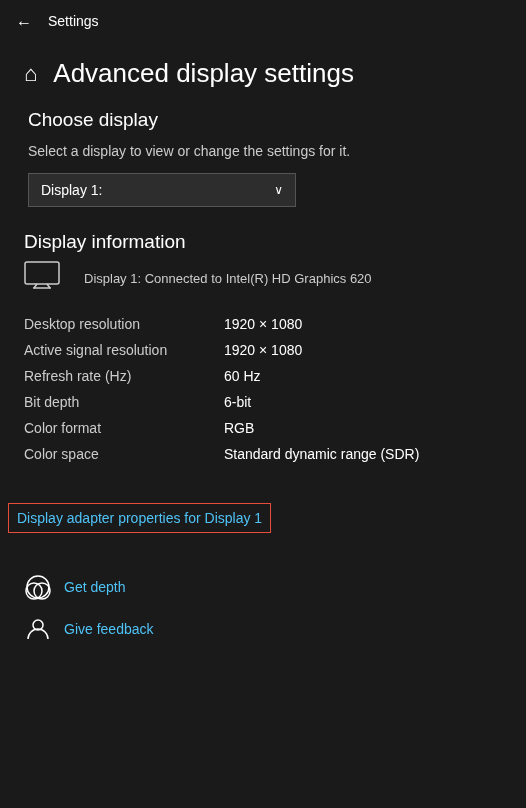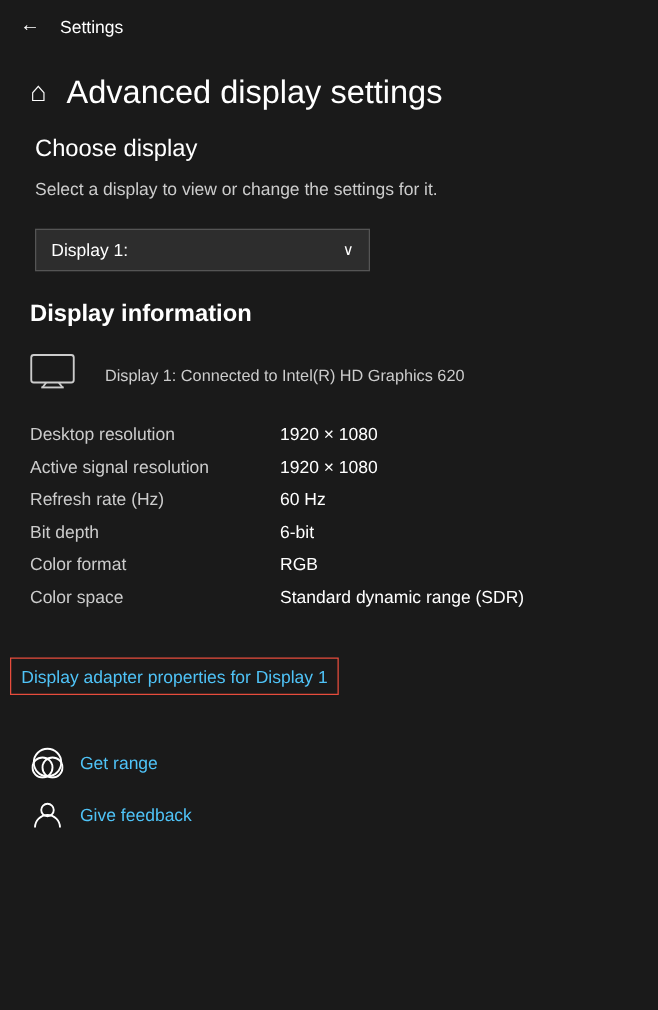"Select a display to view" .section-description { margin-bottom: 24px -> 14px }
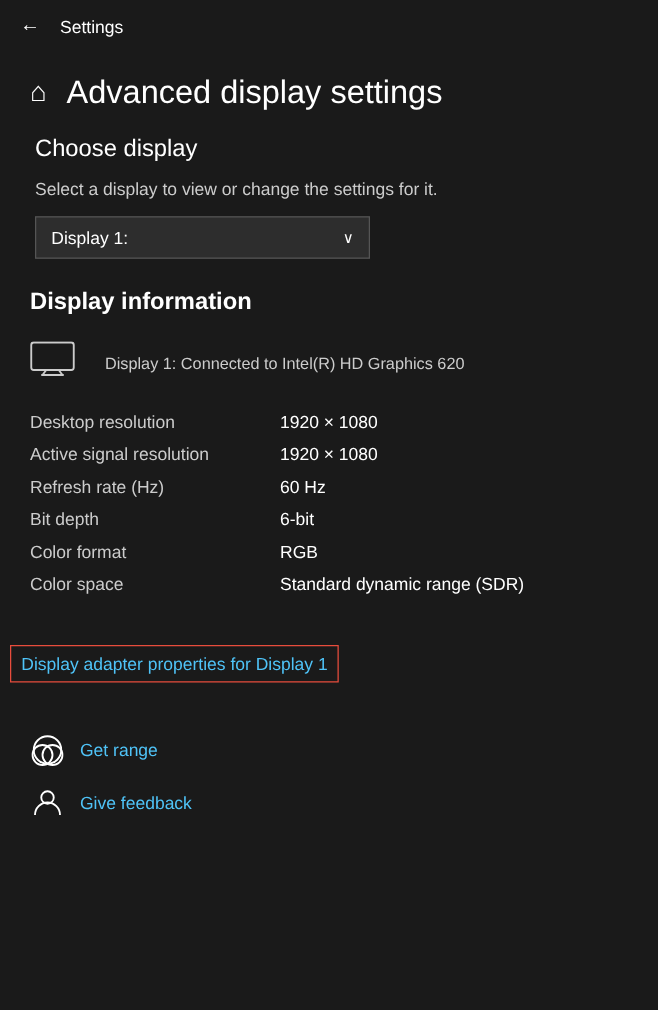"Display information" .display-info-title { font-weight: 700 -> 400; margin-bottom: 16px -> 4px }
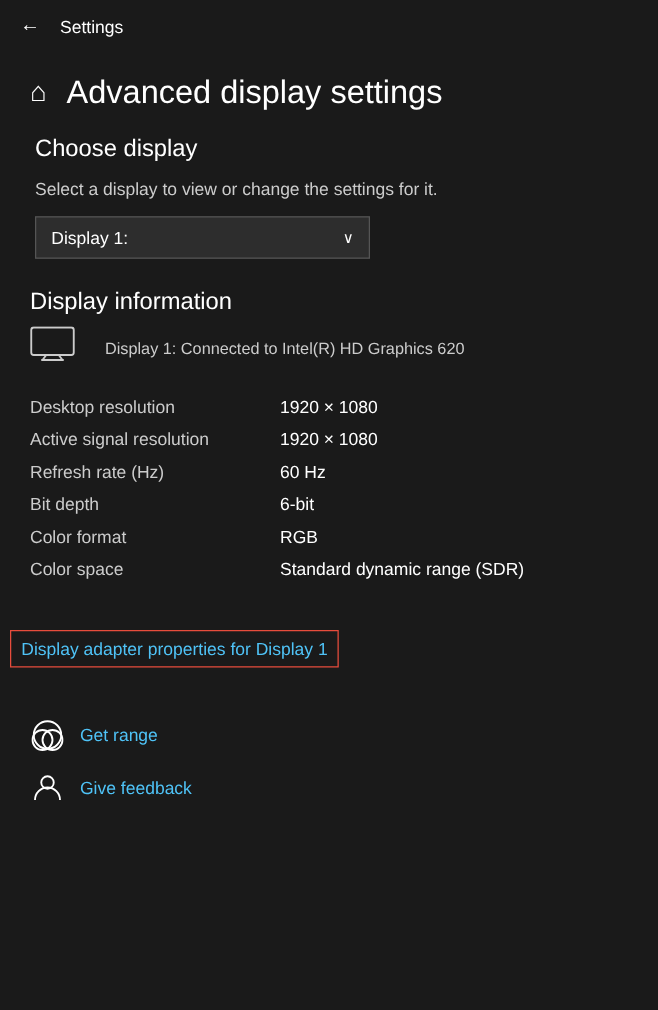"Get range" a.footer-link { text: range -> depth }
